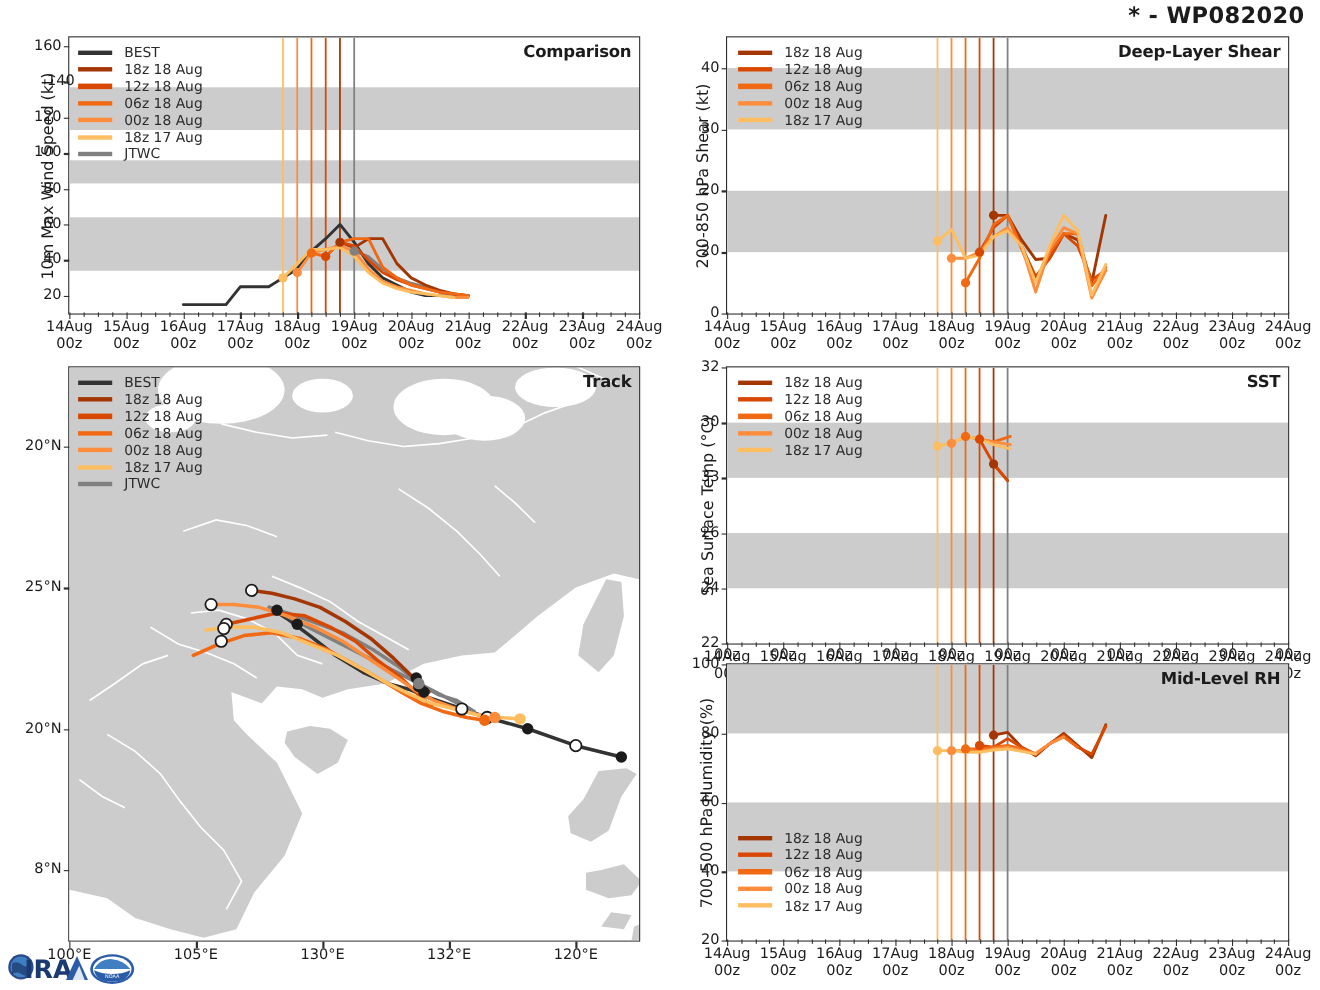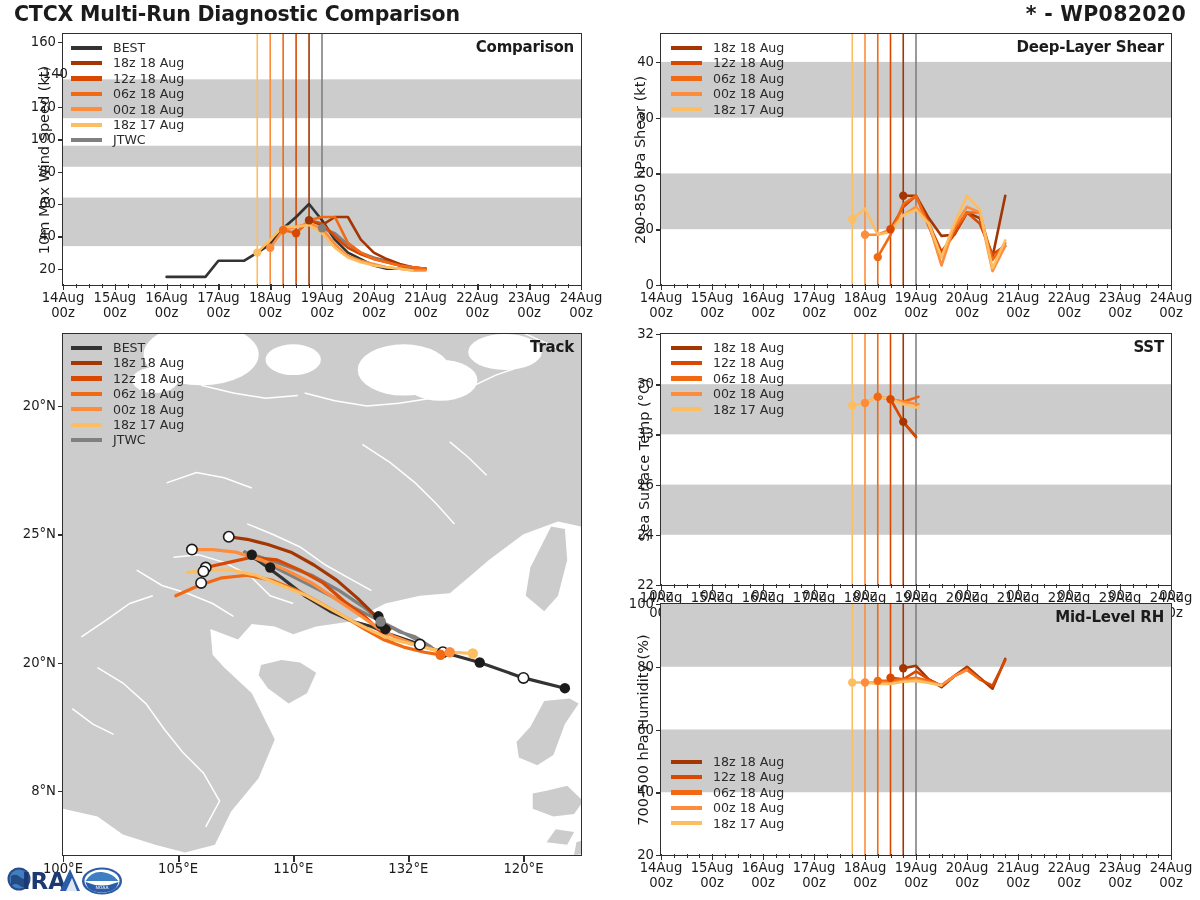"CTCX Multi-Run Diagnostic Comparison" div.hdr-left { html: <div>CTCX Multi-Run Diagnostic Comparison</div> -> none }
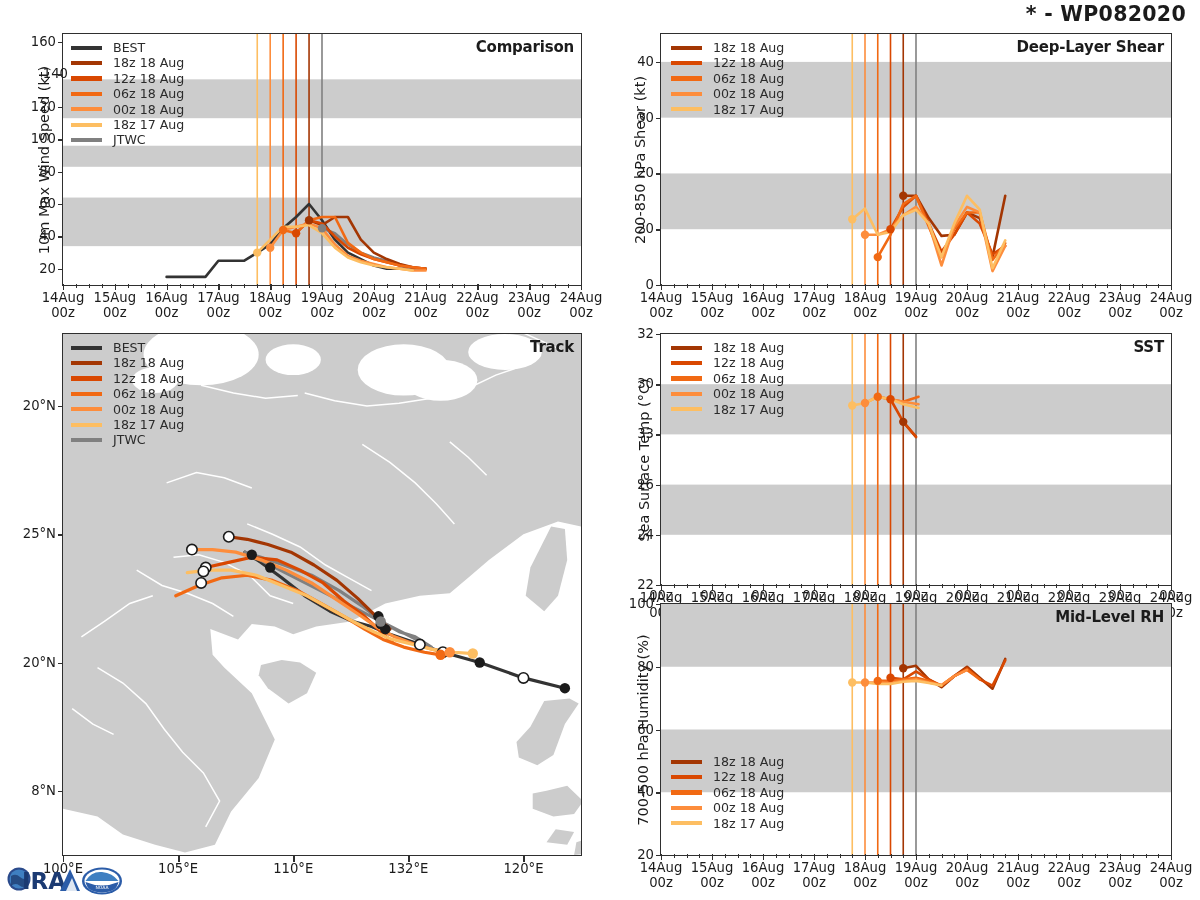"110°E" div.xtick { text: 110 -> 130 }
